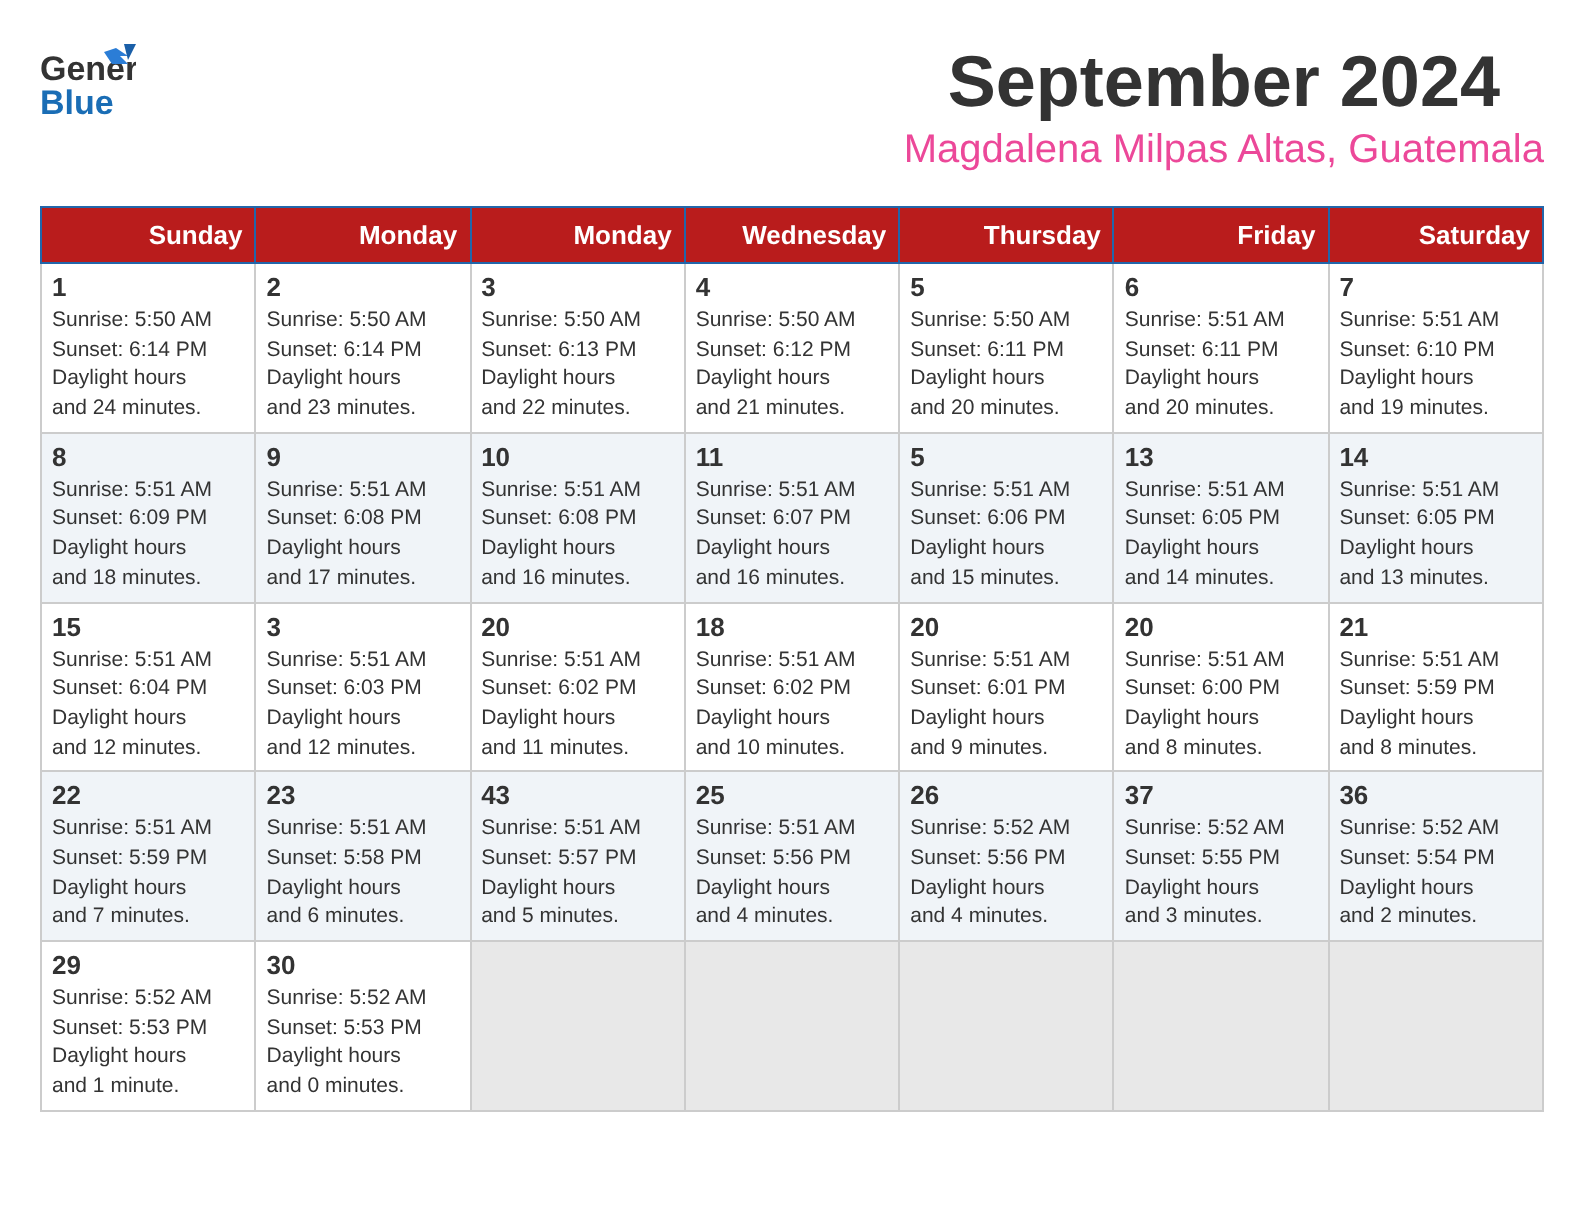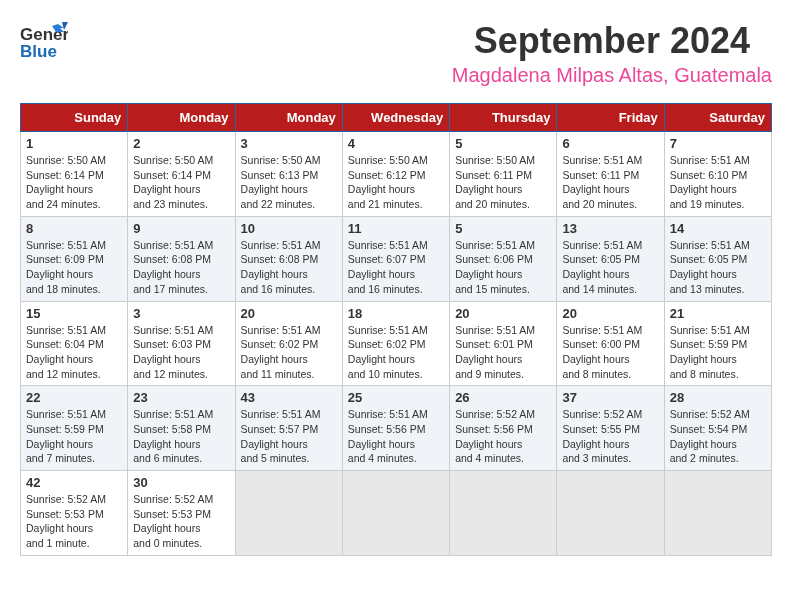"28" span.day-num { text: 28 -> 36 }
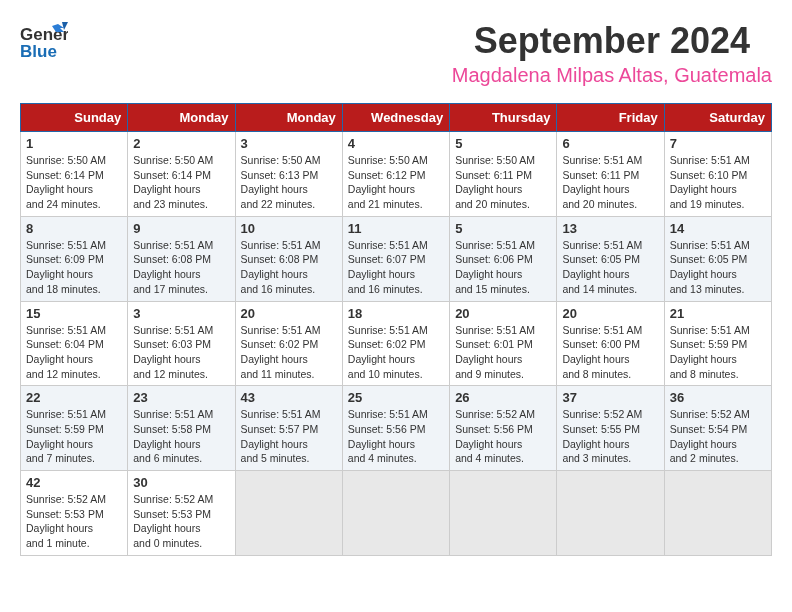"42" span.day-num { text: 42 -> 29 }
